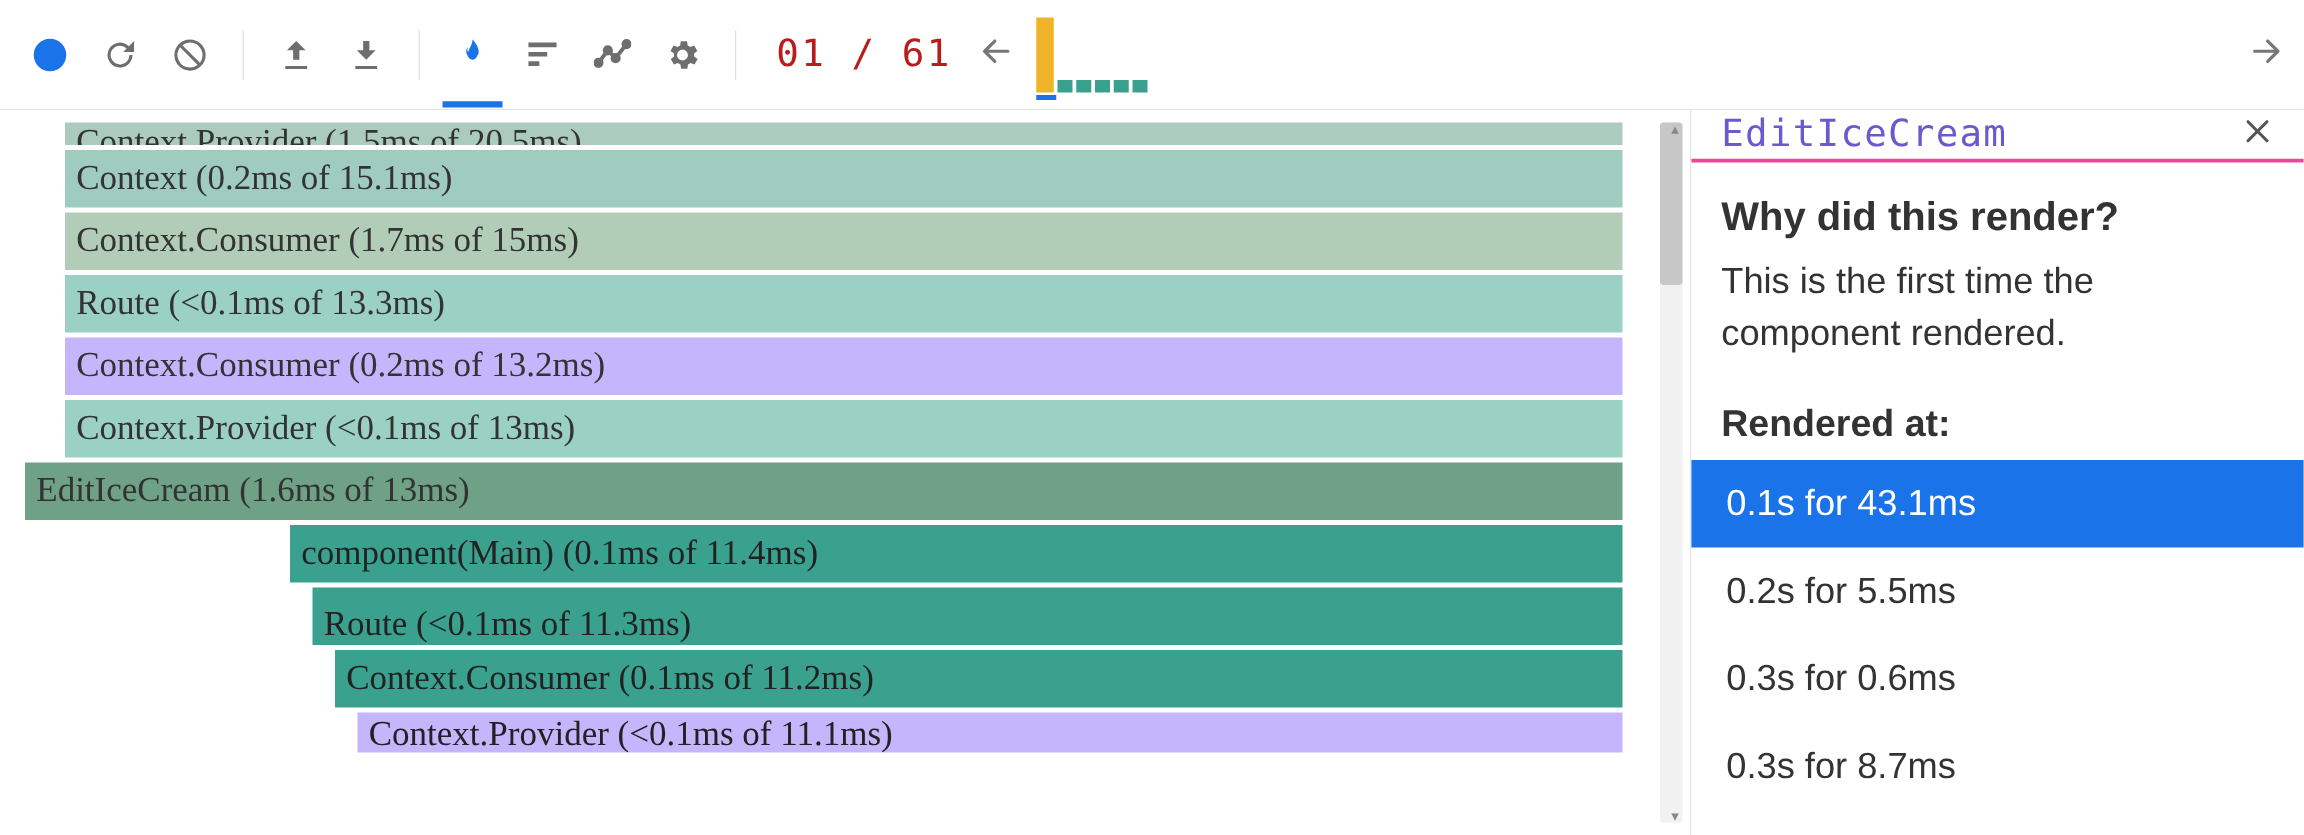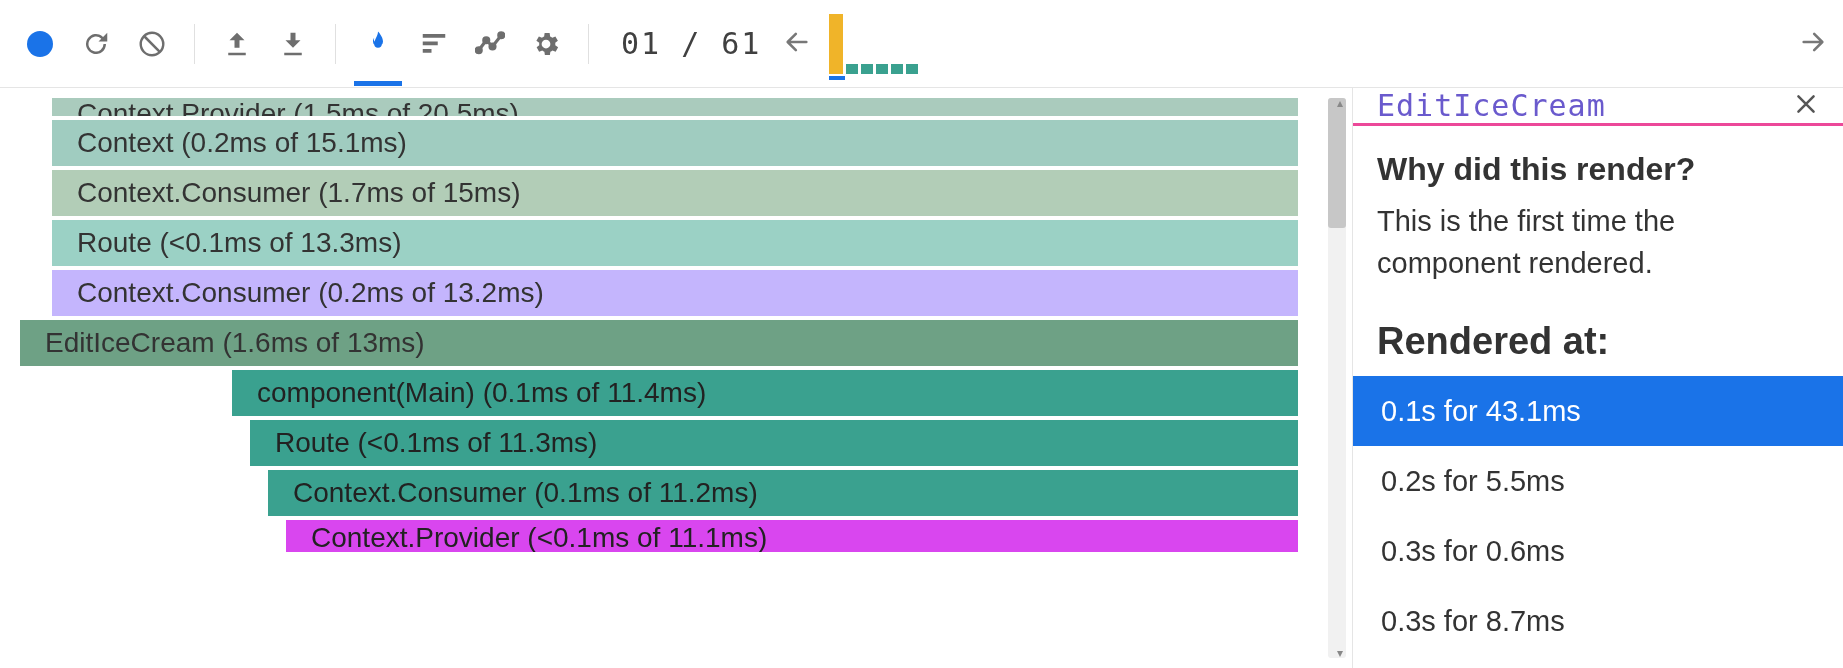"01 / 61" .commit-counter { color: #404040 -> #b91c1c }
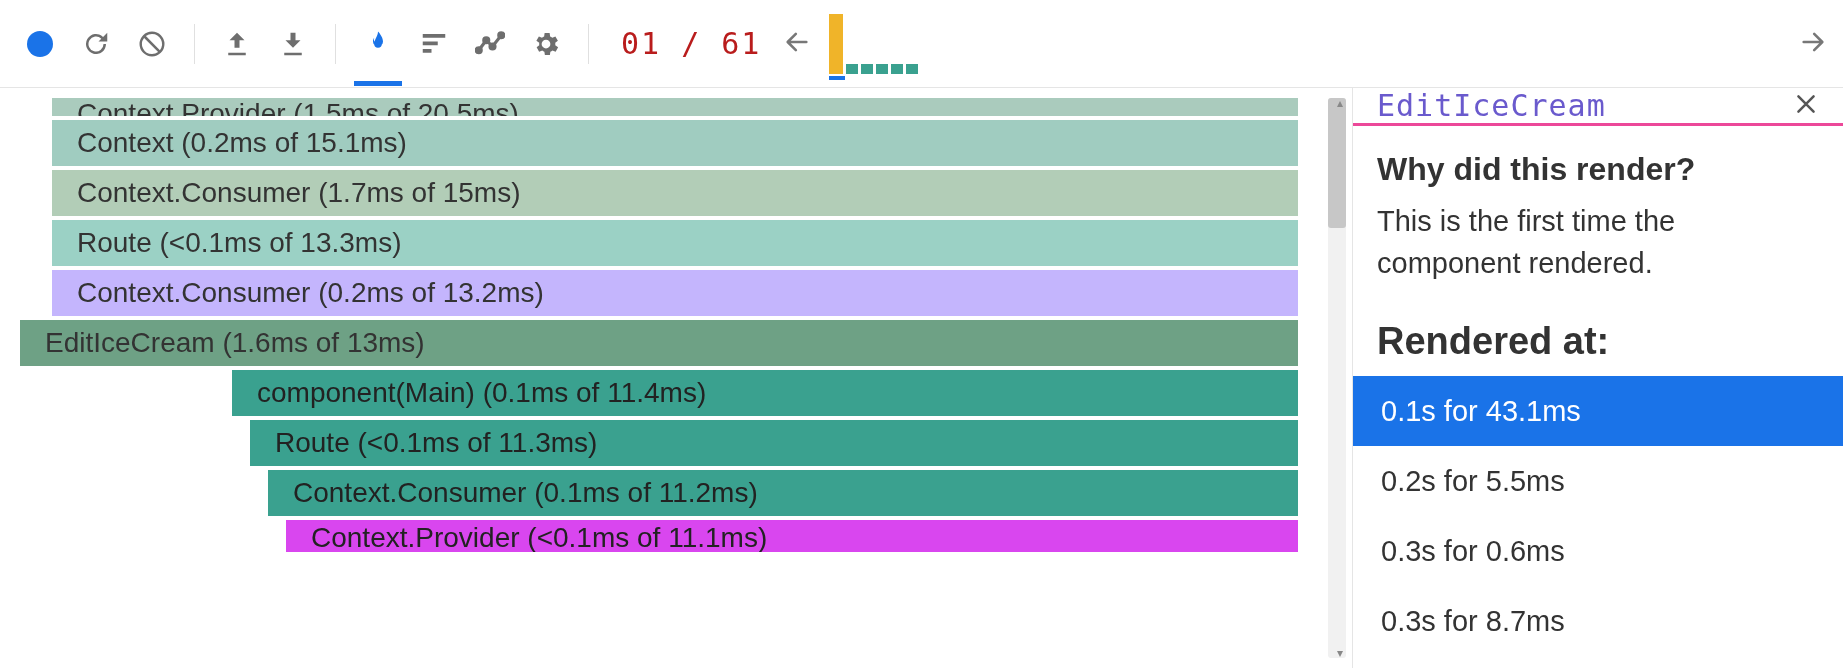"Context.Provider (1.5ms of 20.5ms)" .flame-row { font-family: none -> Liberation Serif, serif; padding-left: 25px -> 9px }
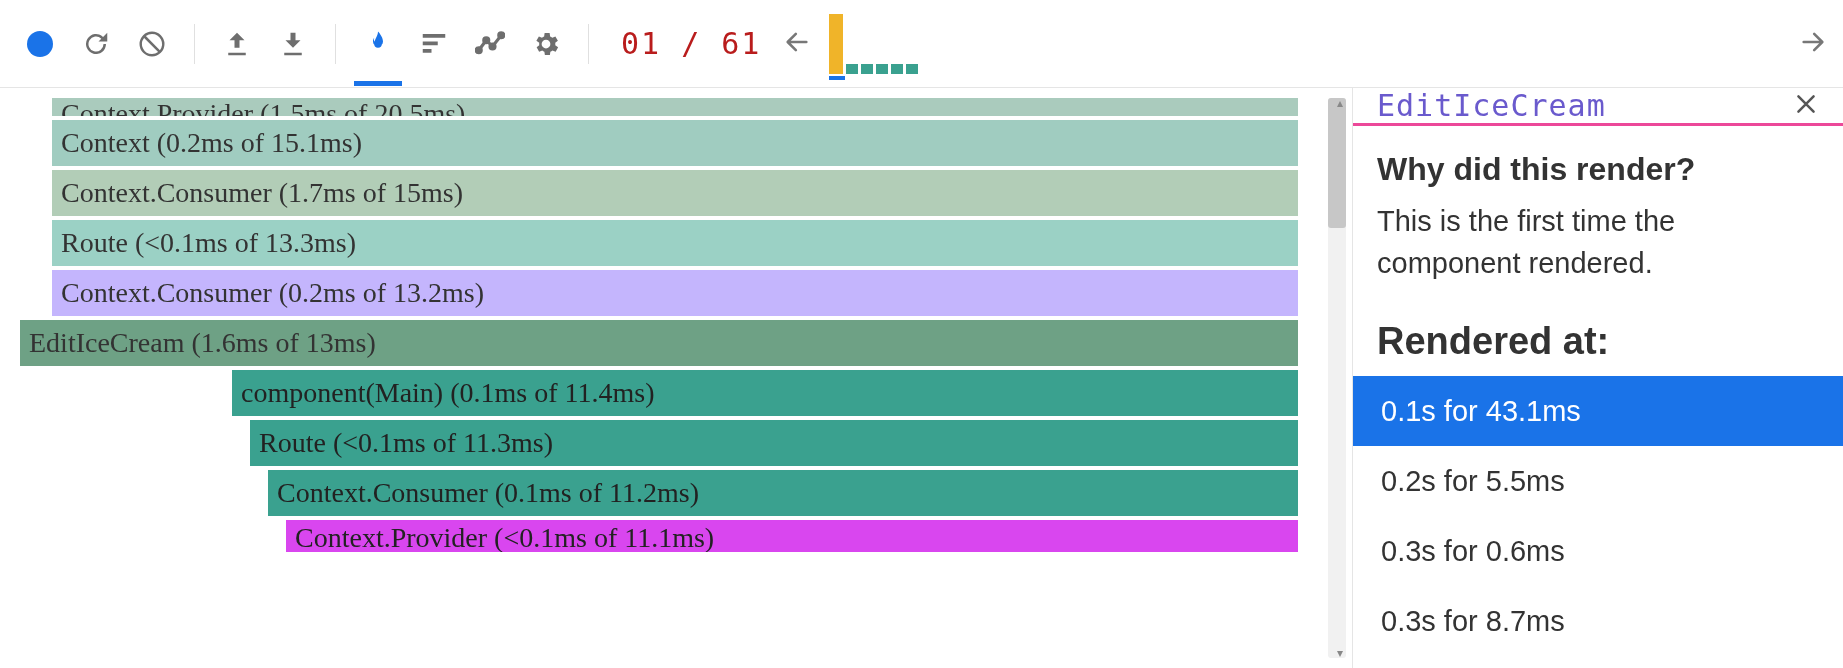"Context.Provider (<0.1ms of 13ms)" div.flame-row { html: none -> <div> <span>Context.Provider (&lt;0.1ms of 13ms)</span> </div> }
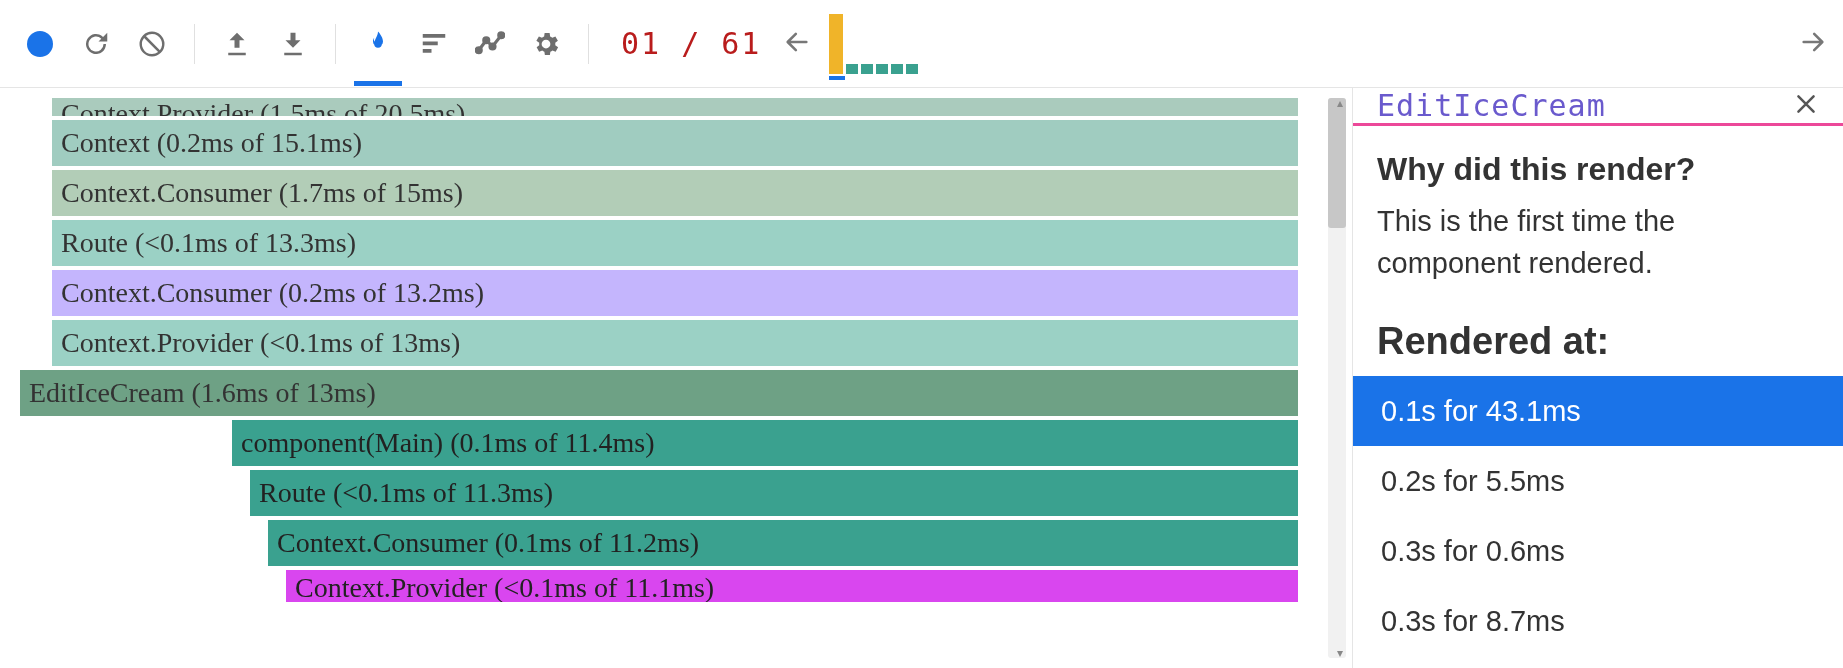"Rendered at:" .side-body h3 { font-size: 38px -> 30px }
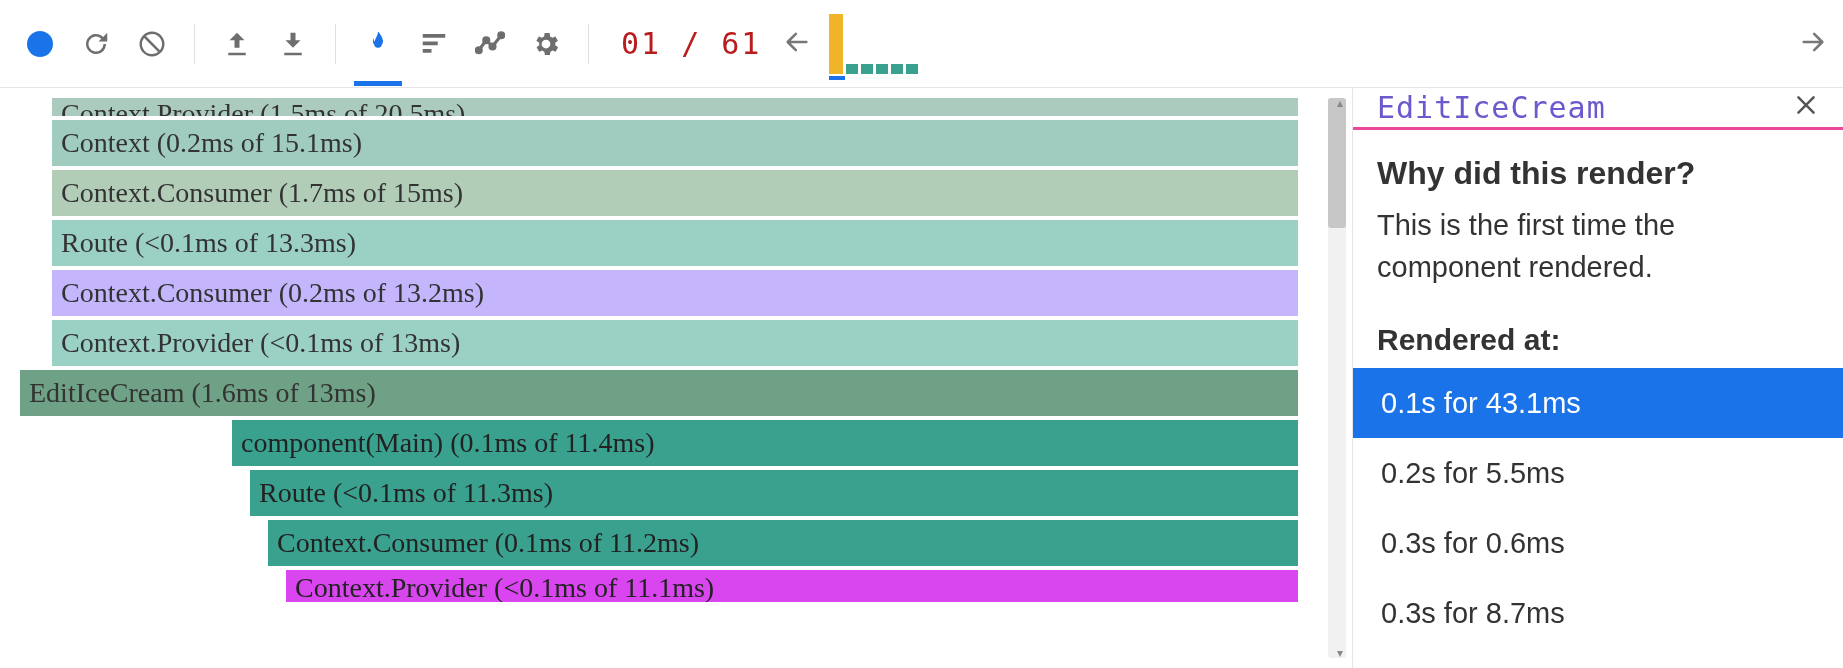"Route (<0.1ms of 11.3ms)" div.flame-row { align-items: none -> flex-end }
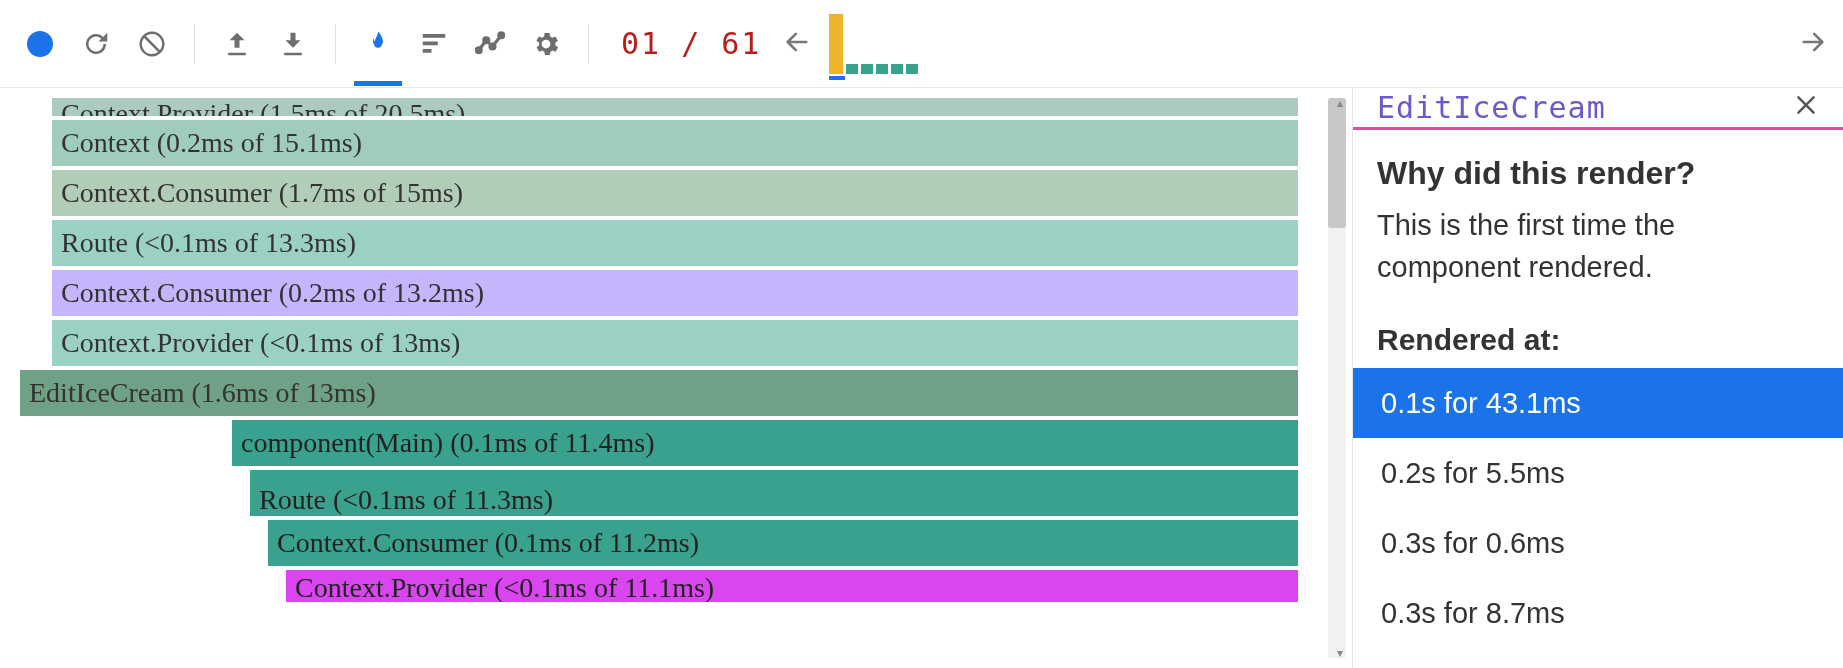"Context.Provider (<0.1ms of 11.1ms)" div.flame-row { background: #d946ef -> #c4b5fd }
